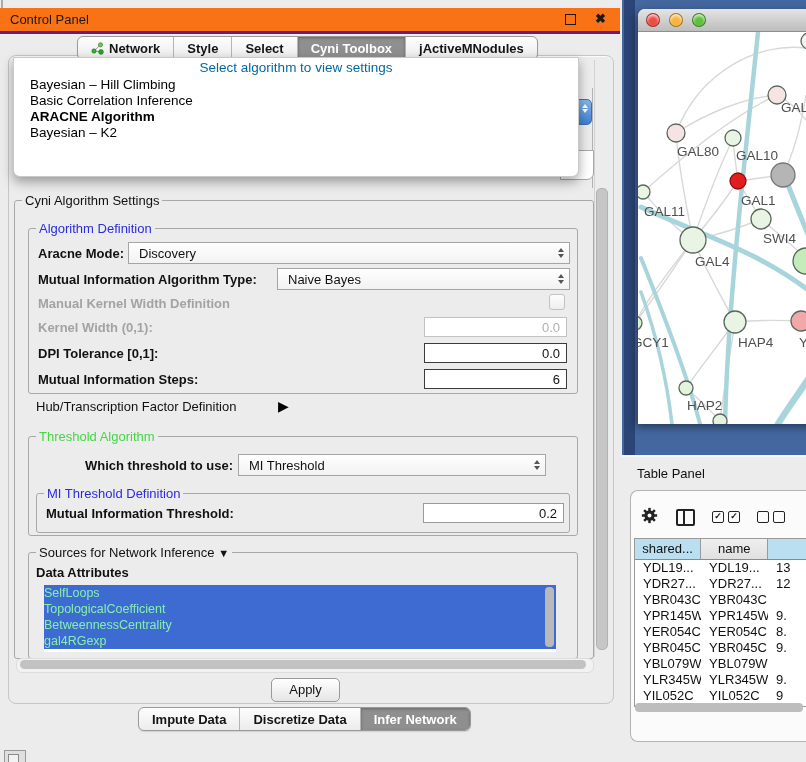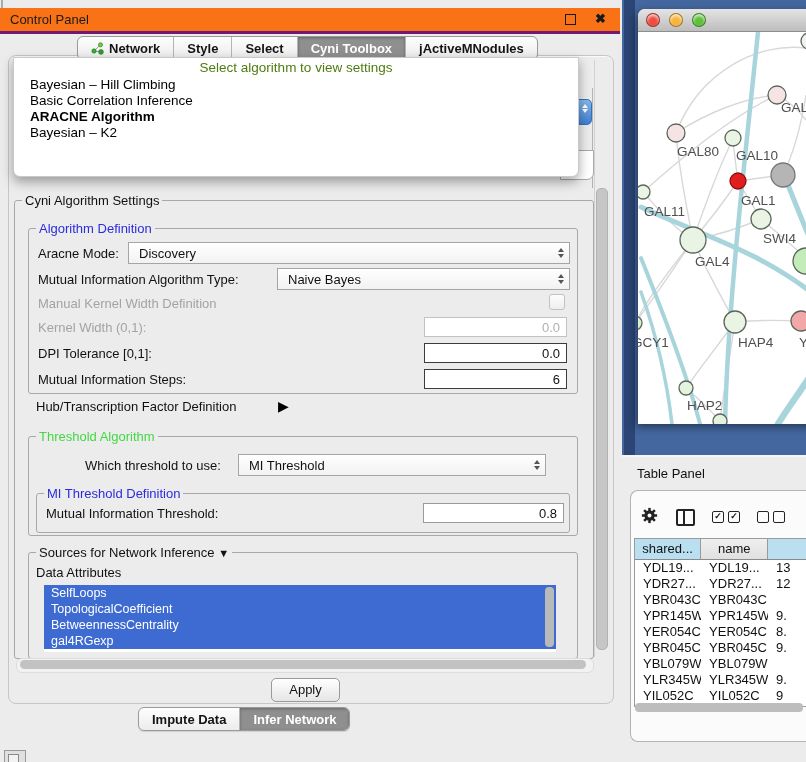"Select algorithm to view settings" #popup .ph { color: #4d7c0f -> #0369a1 }
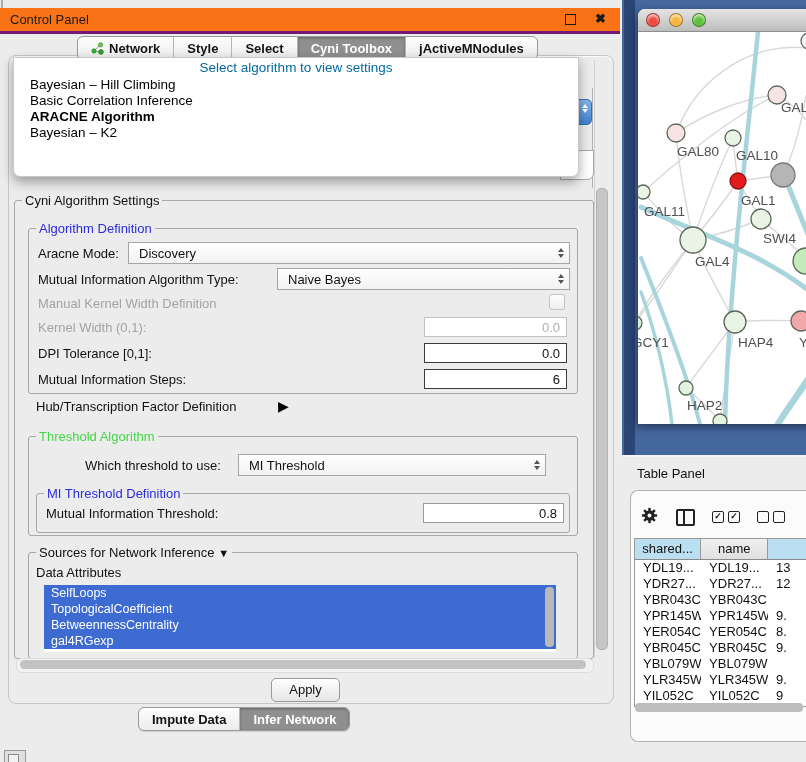"Aracne Mode:" .b { font-weight: normal -> bold }
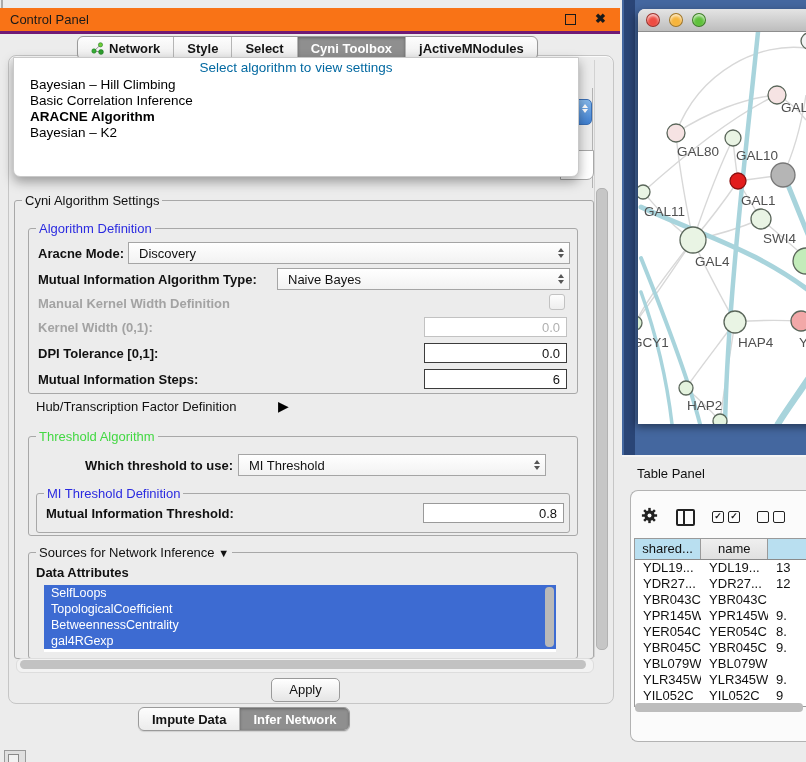"0.8" div.field { text: 0.8 -> 0.2 }
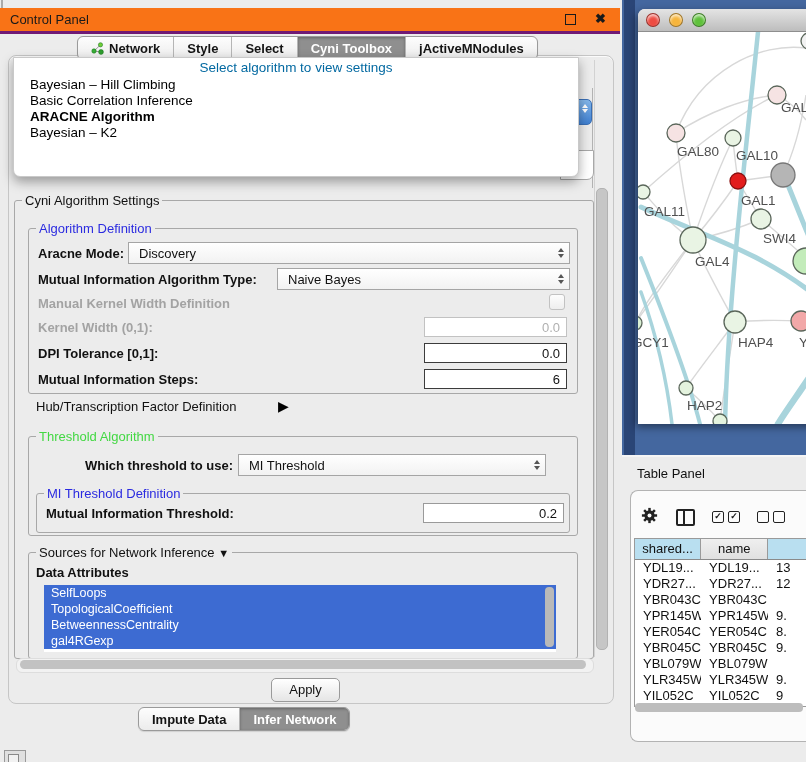"SelfLoops" .attr-item { color: #ffffff -> #86efac; padding-left: 7px -> none }
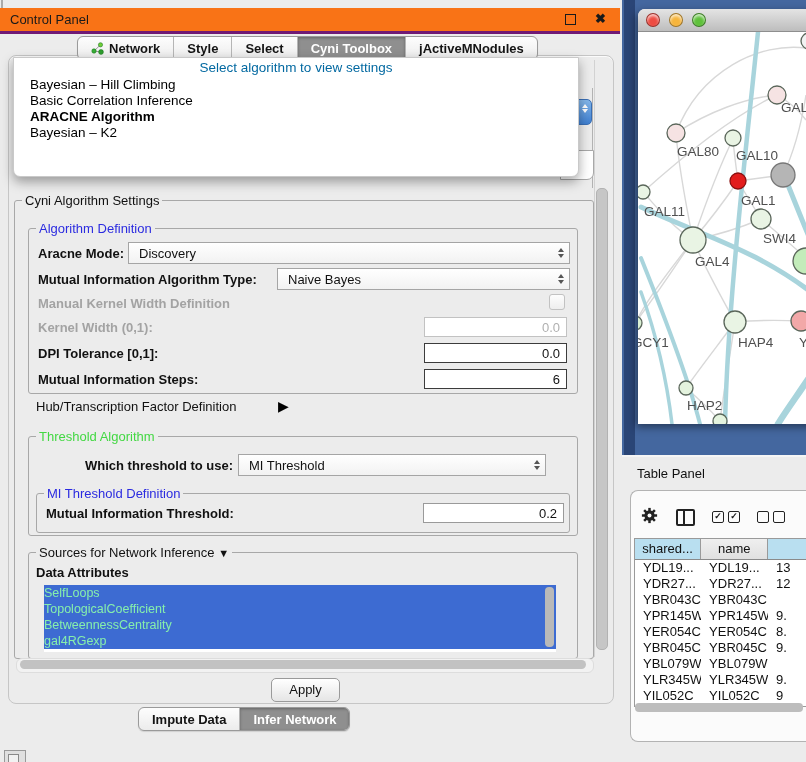"Discretize Data" div.tab { html: none -> <div> <span>Discretize Data</span> </div> }
